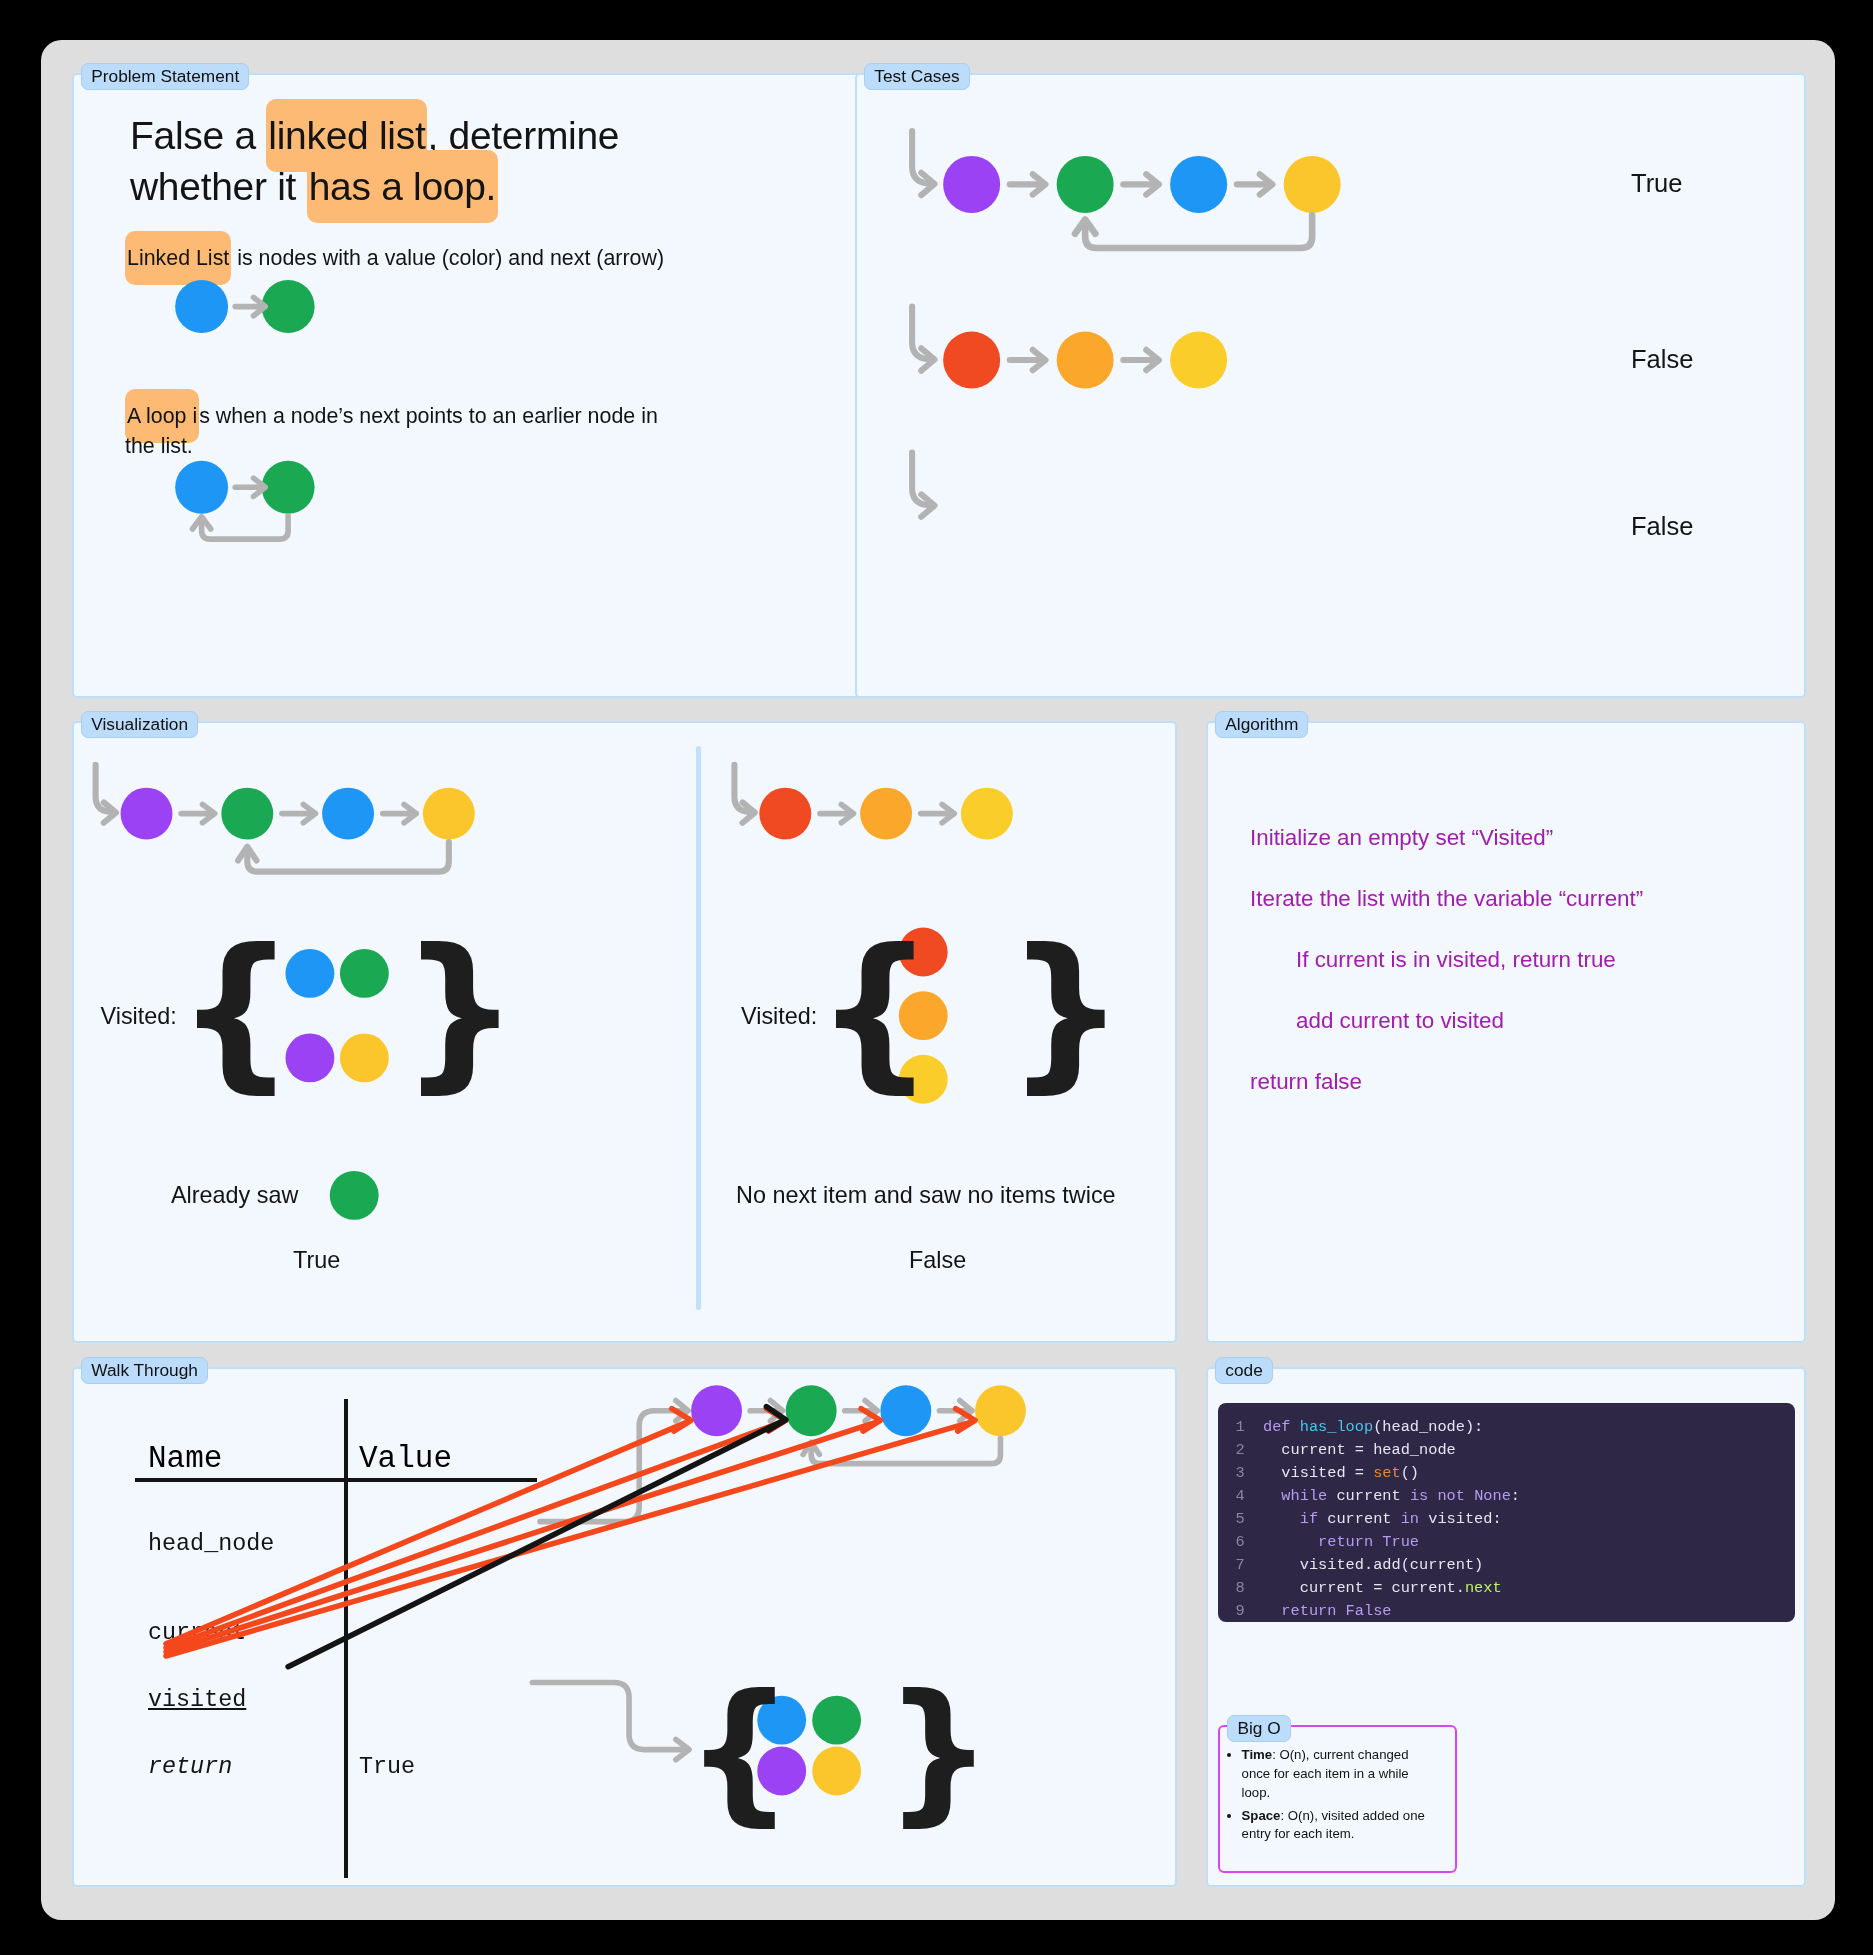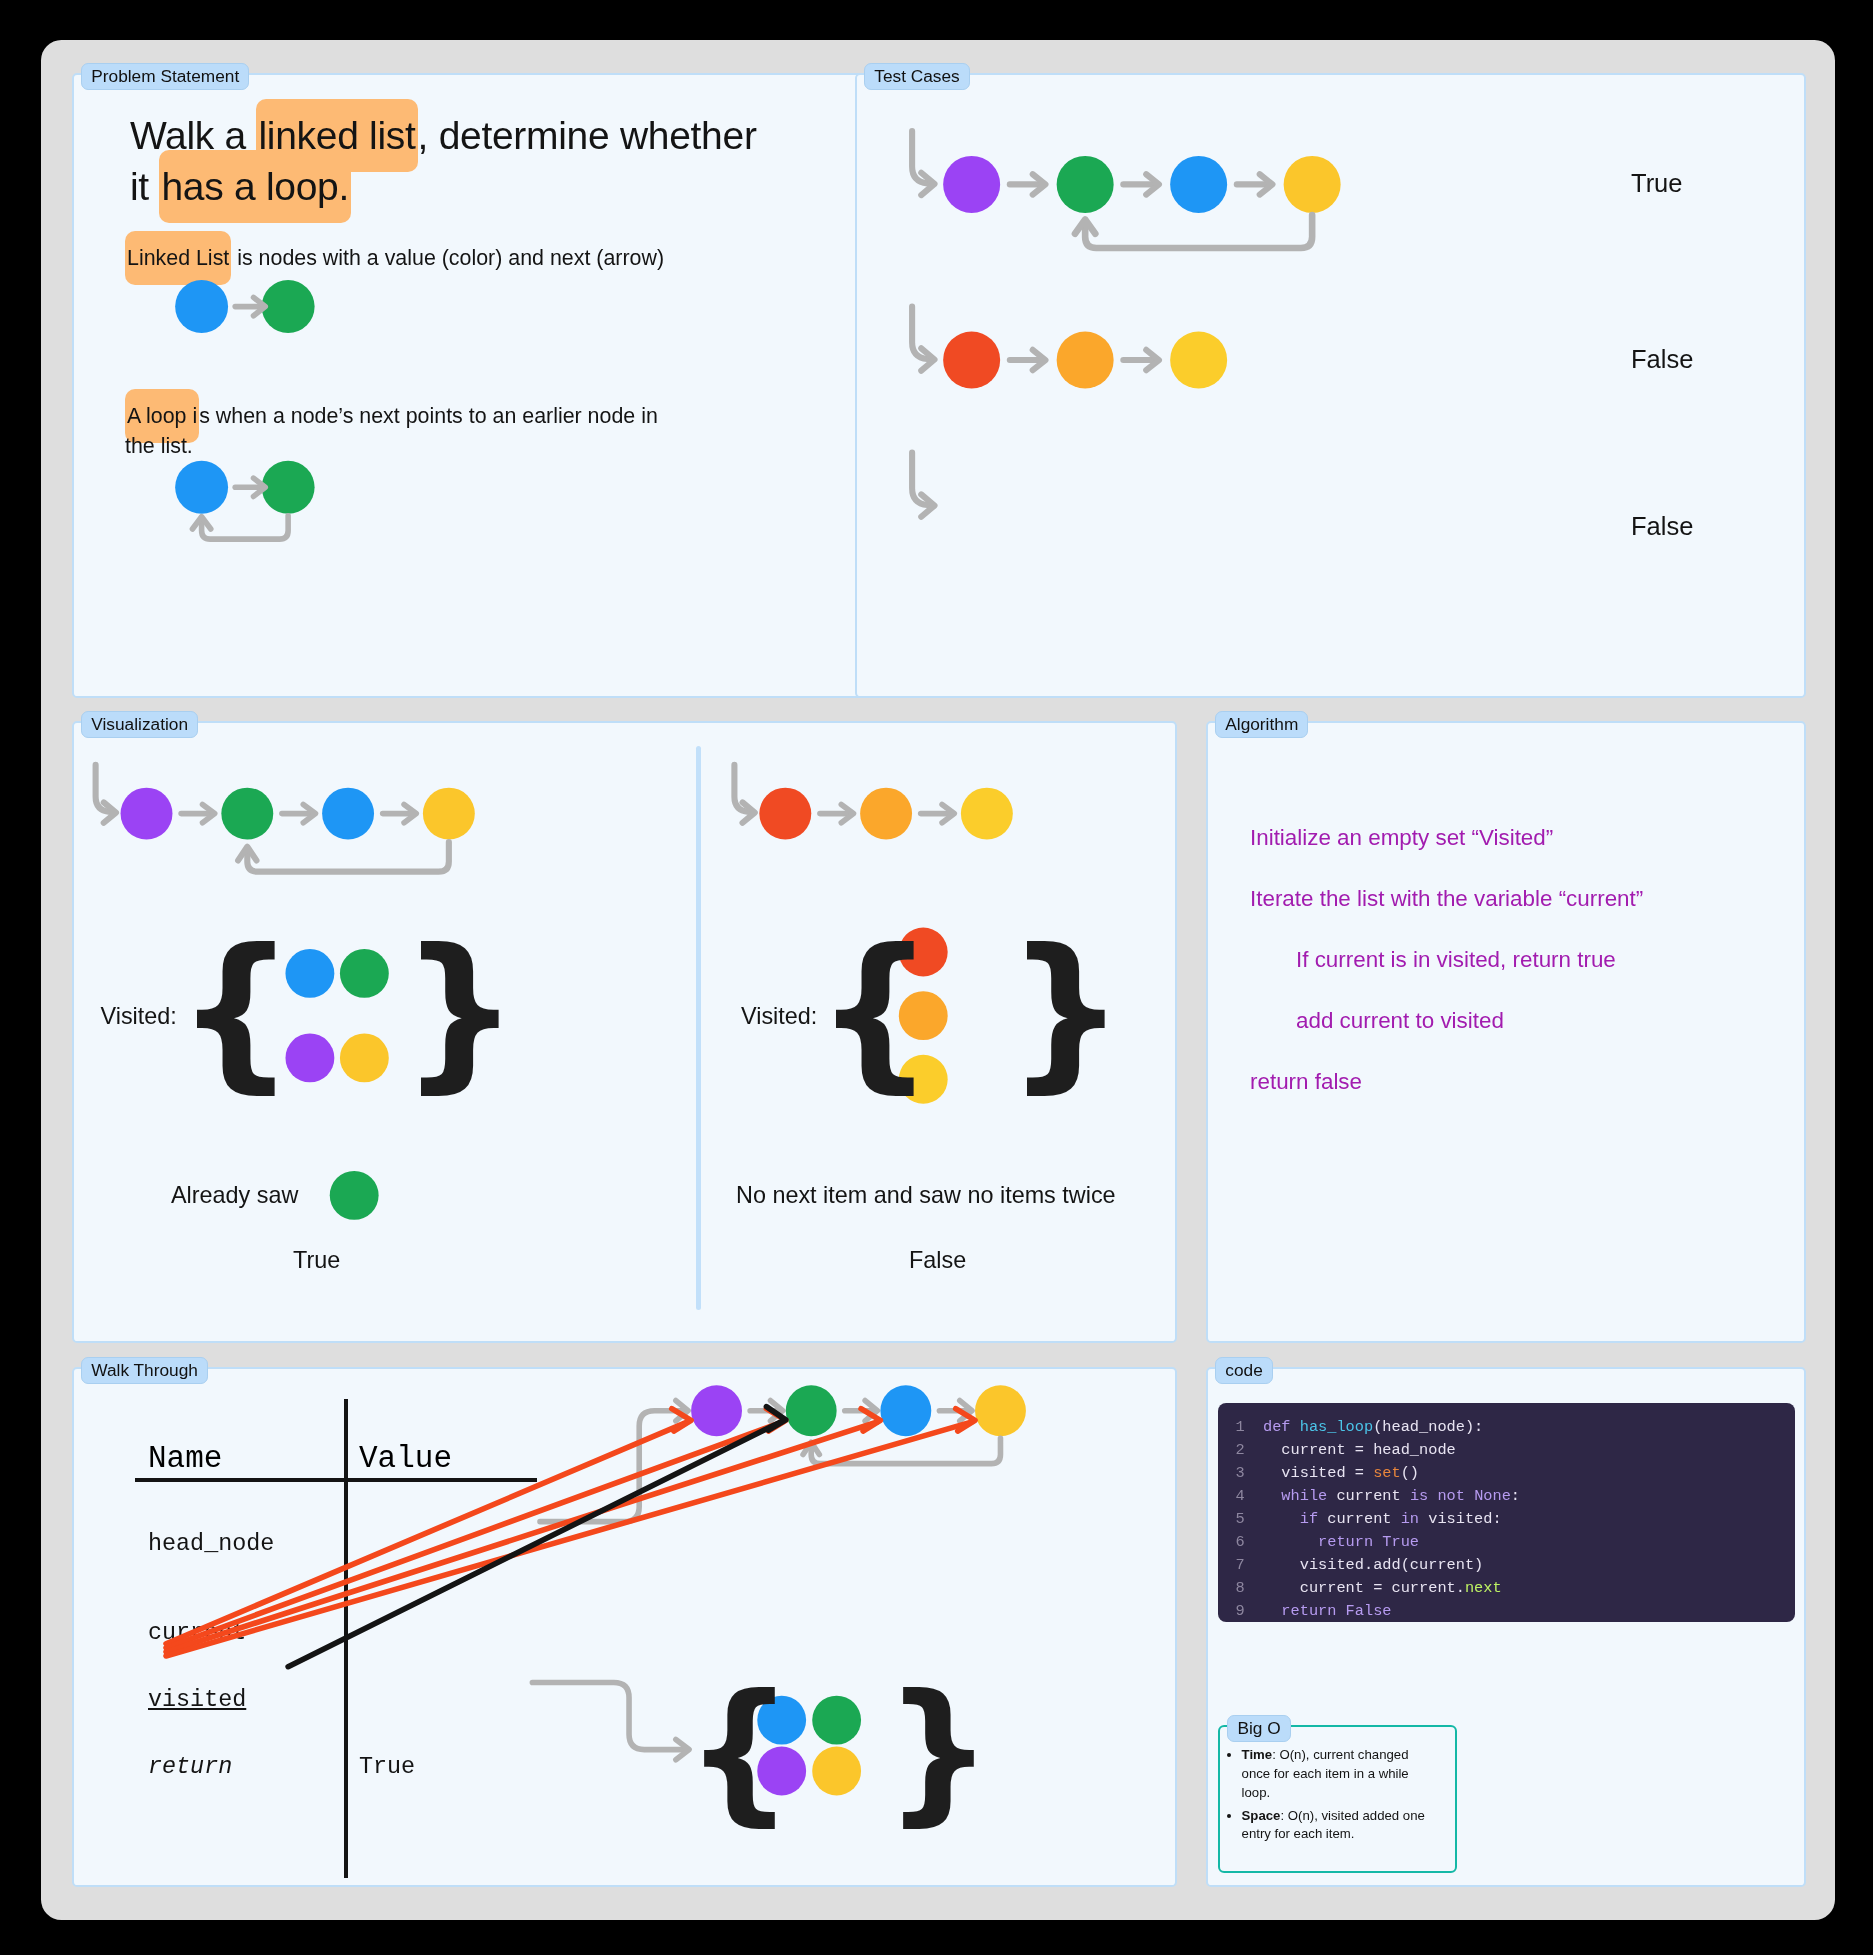"Walk a" span { text: Walk -> False }
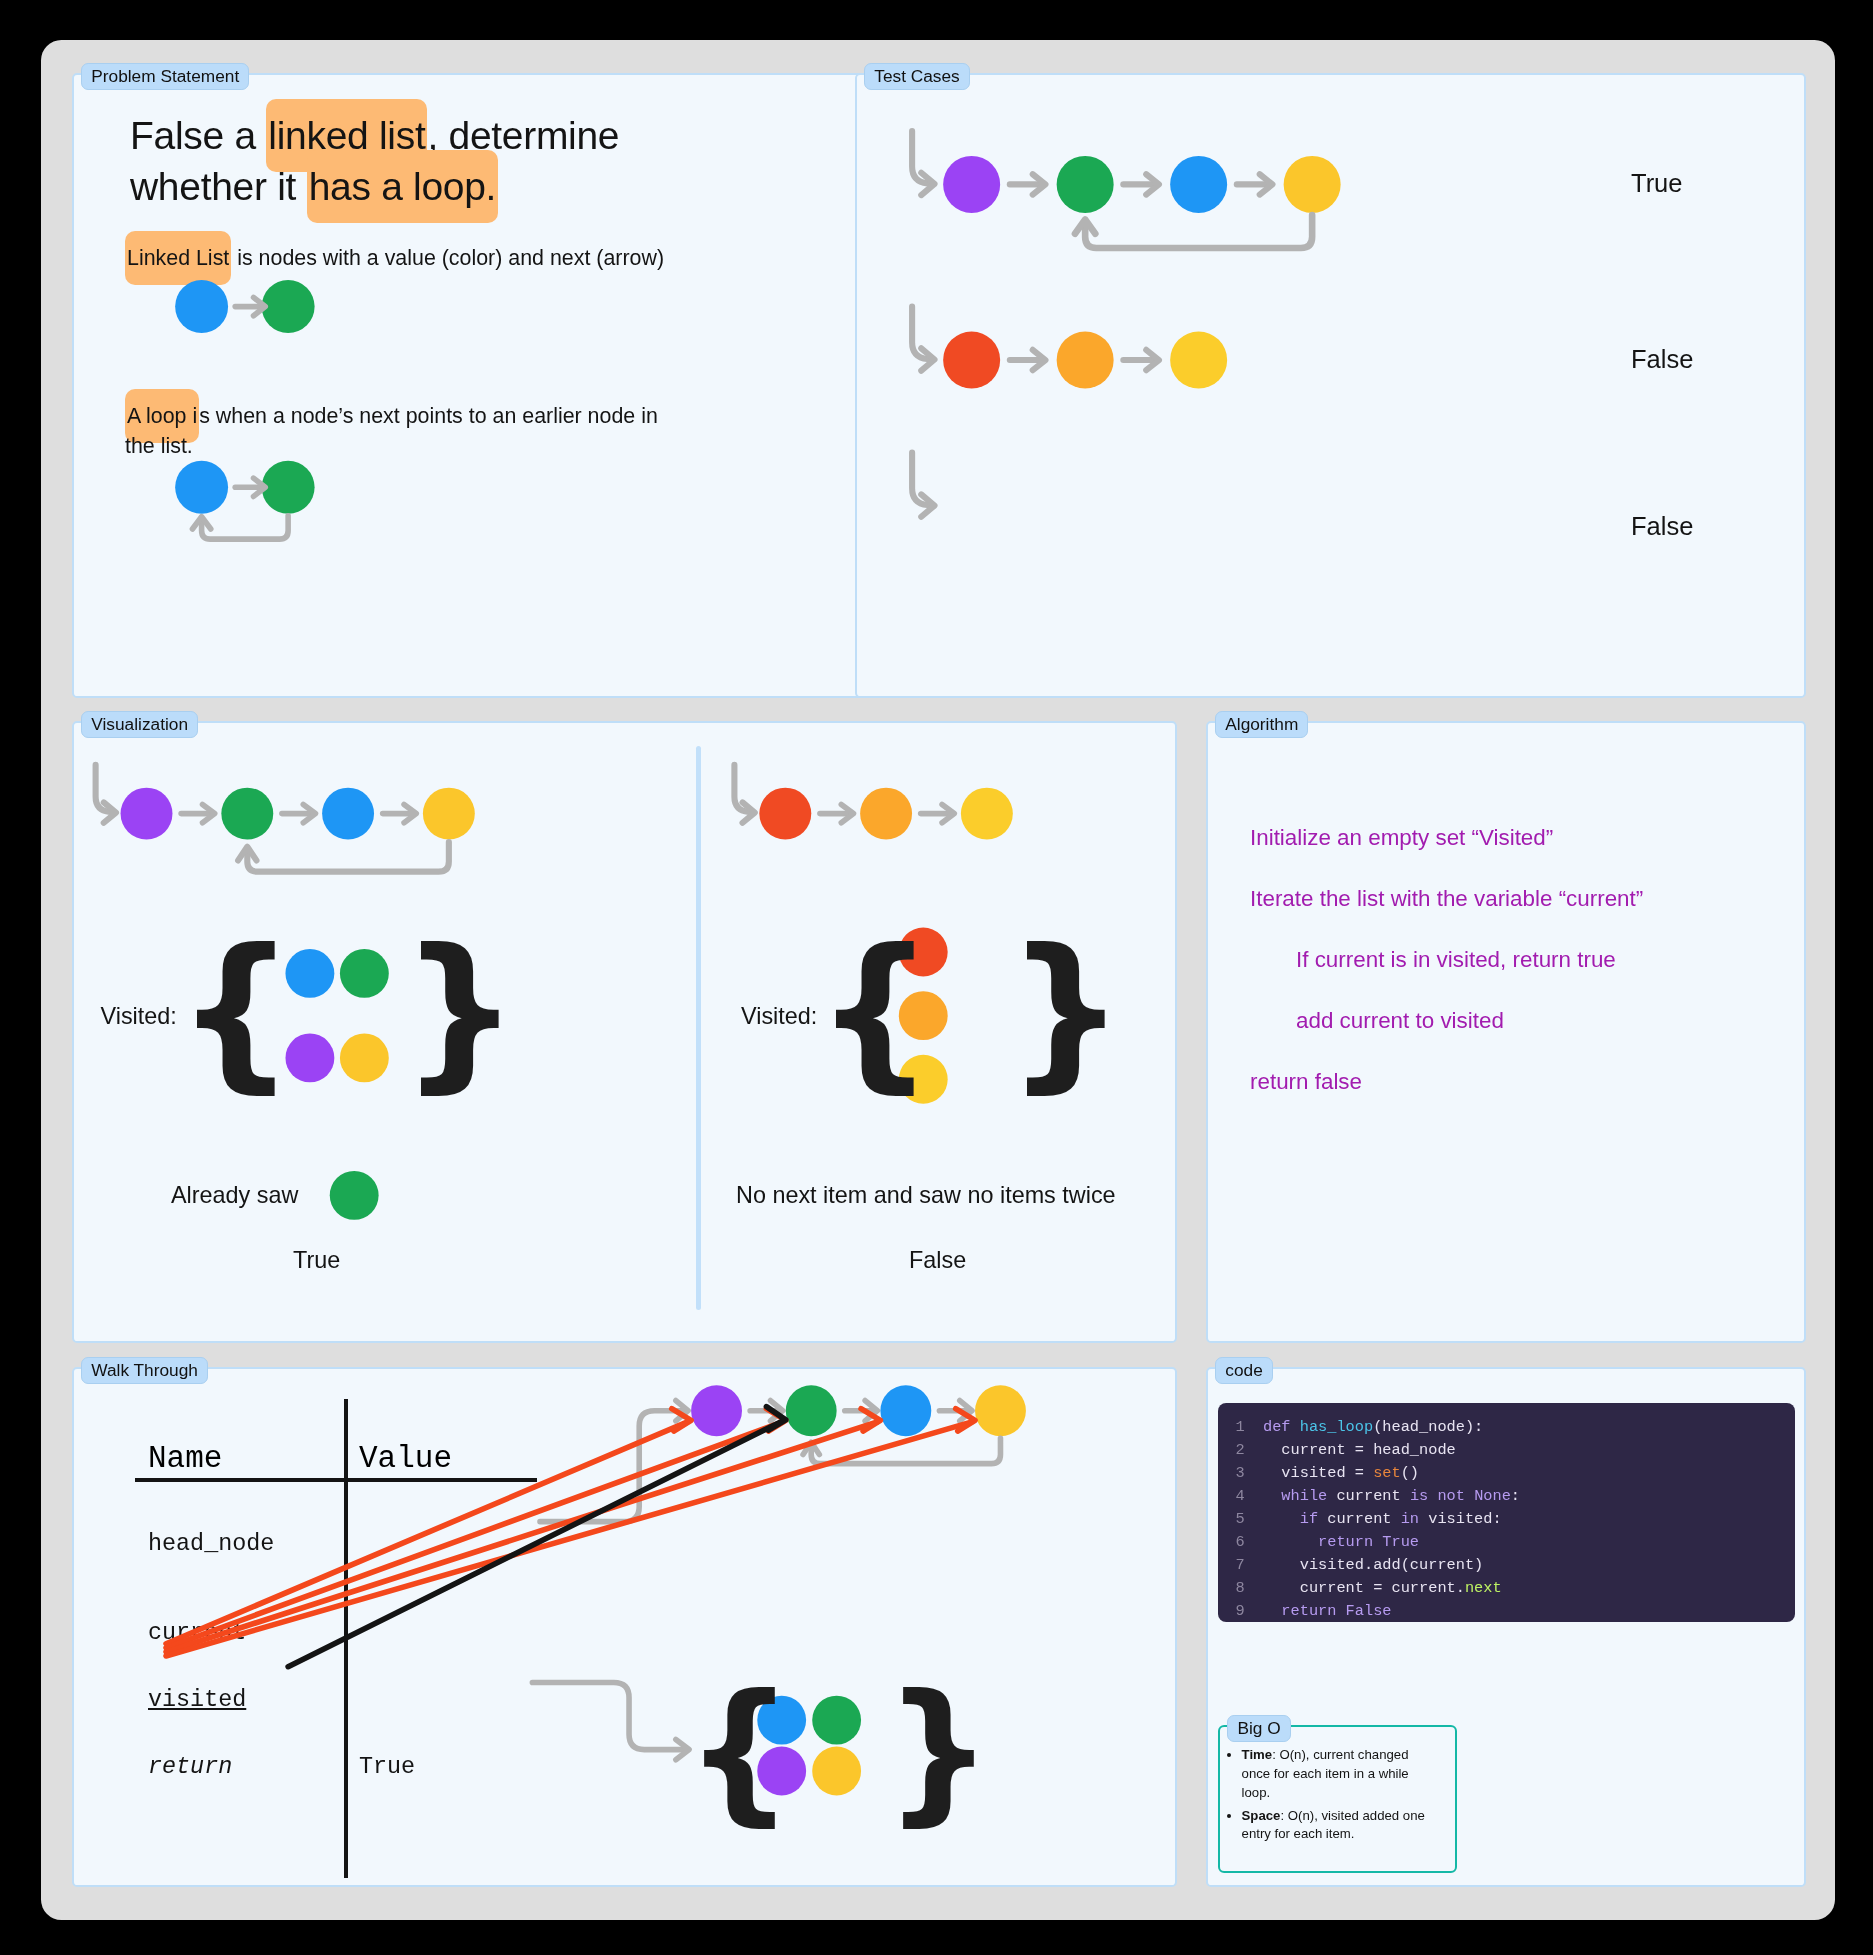"Big O" #panel-bigo { border: 2px solid #14b8a6 -> 2px solid #d946ef }
